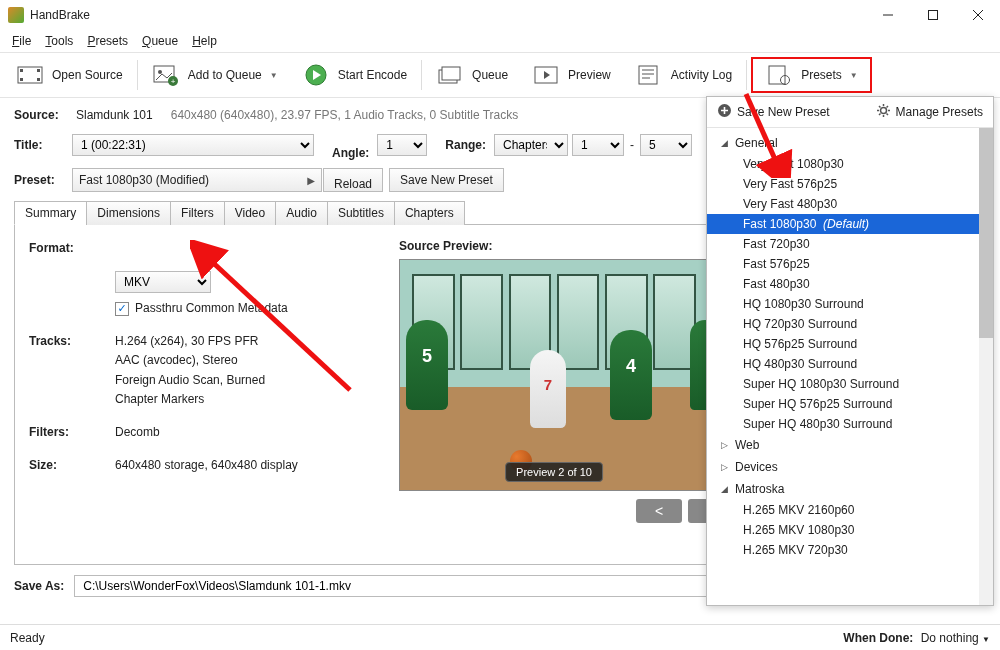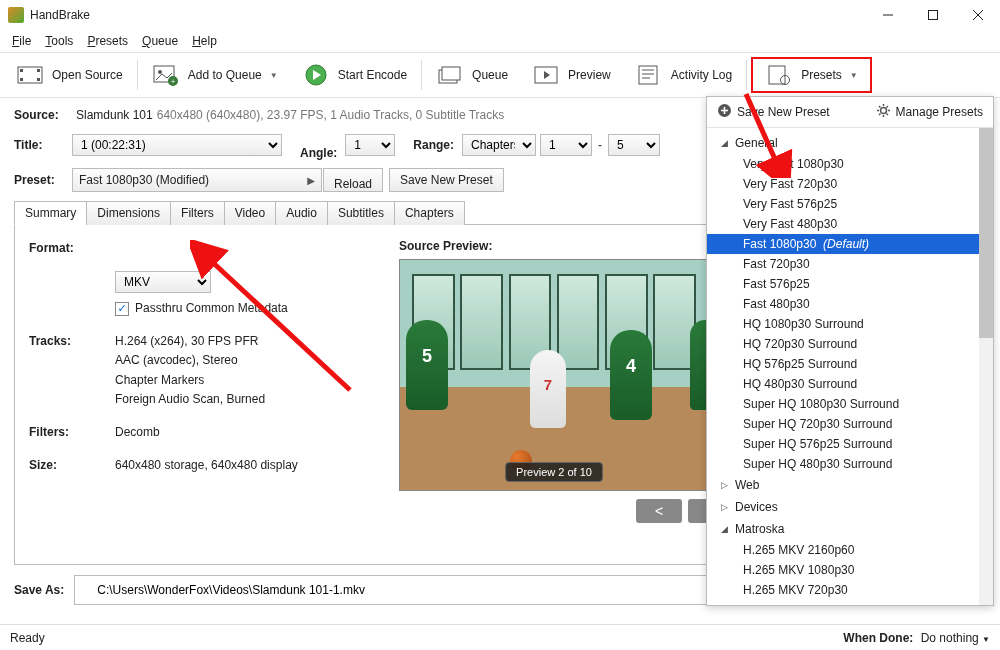"640x480 (640x480), 23.97 FPS, 1" .meta { margin-left: 4px -> 18px }
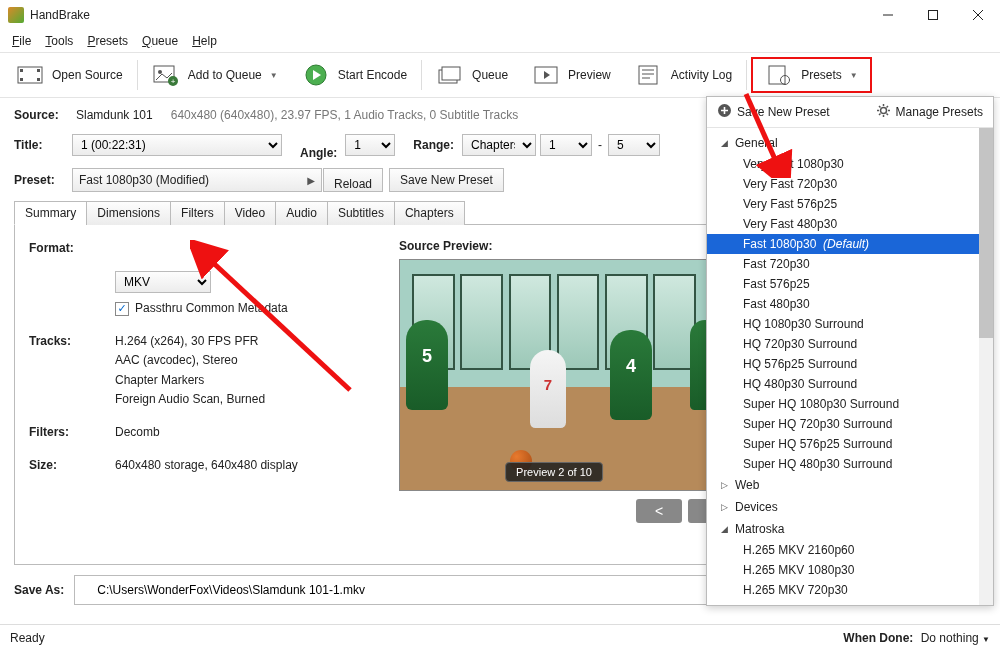"1 (00:22:31)" select { width: 210px -> 242px }
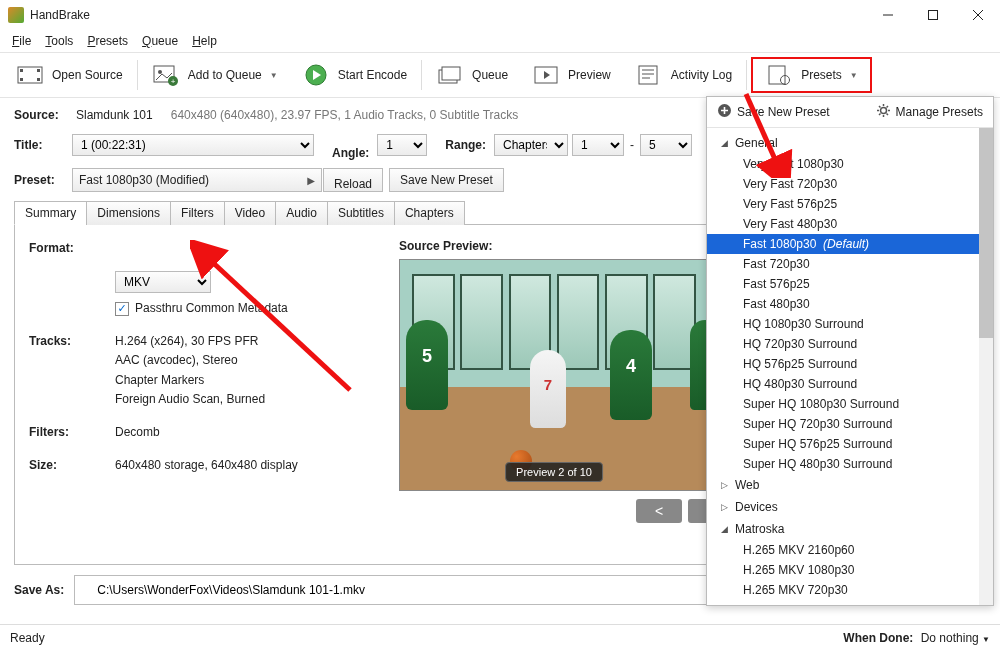"Very Fast 720p30" div.pitem { html: <div>Very Fast 720p30</div> -> none }
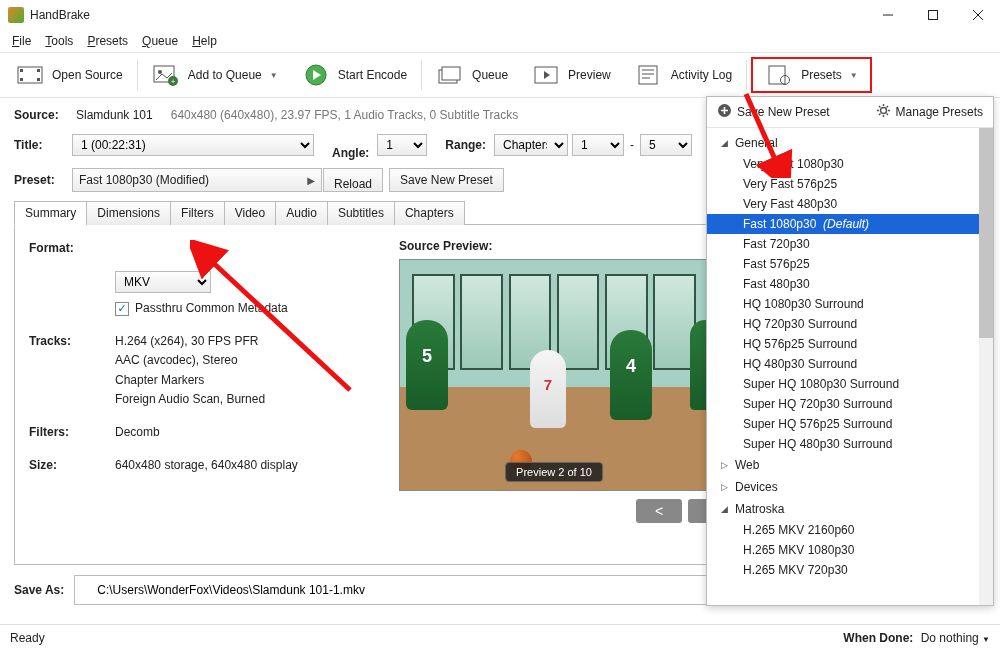"Chapter Markers" div { order: before "Foreign Audio Scan, Burned" -> after "Foreign Audio Scan, Burned" }
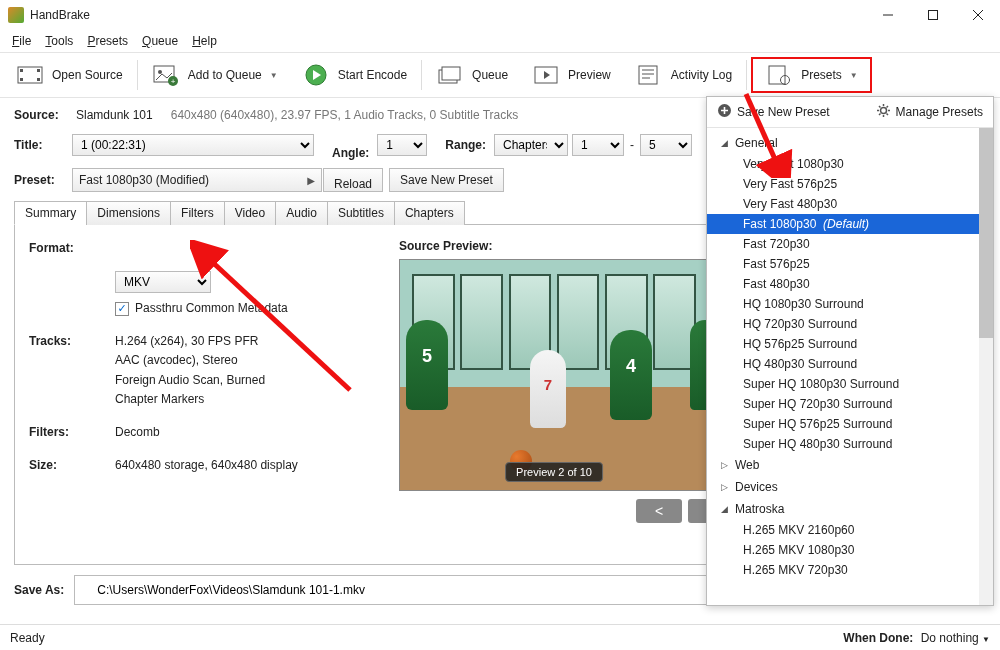"Super HQ 720p30 Surround" div.pitem { html: <div>Super HQ 720p30 Surround</div> -> none }
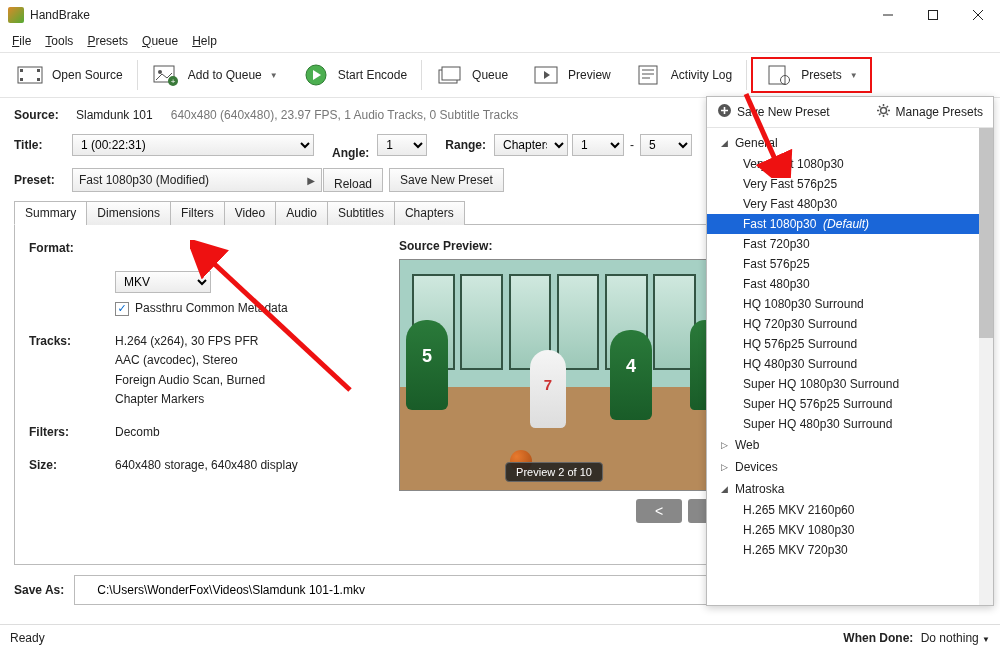"C:\Users\WonderFox\Videos\Slamdunk" .saveas input { height: 30px -> 22px; padding: 0 22px -> 0 8px }
